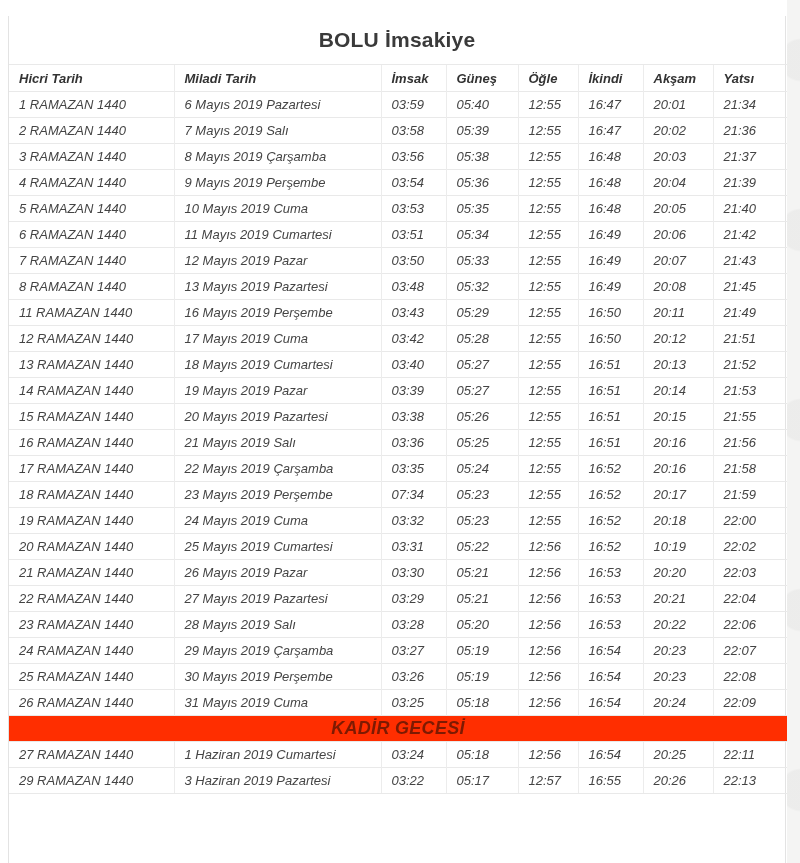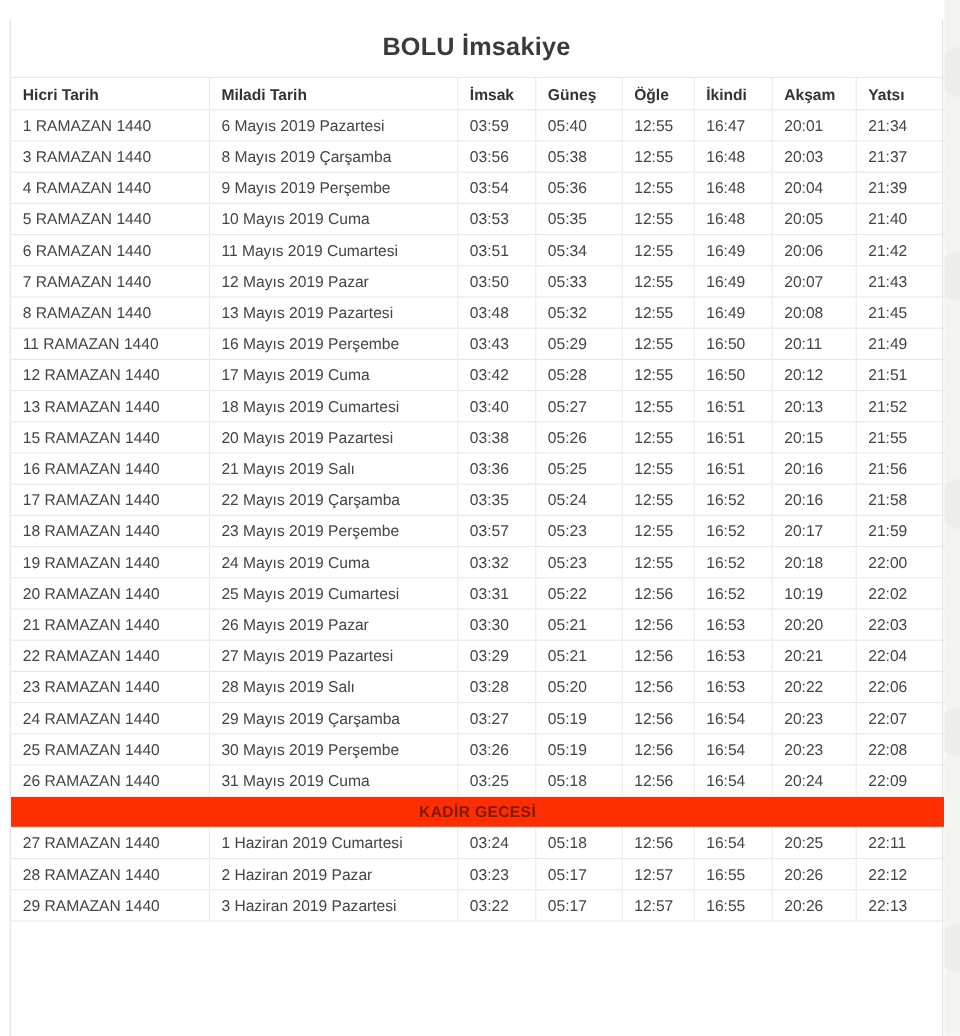"Hicri Tarih" table.imsakiye { font-style: none -> italic }
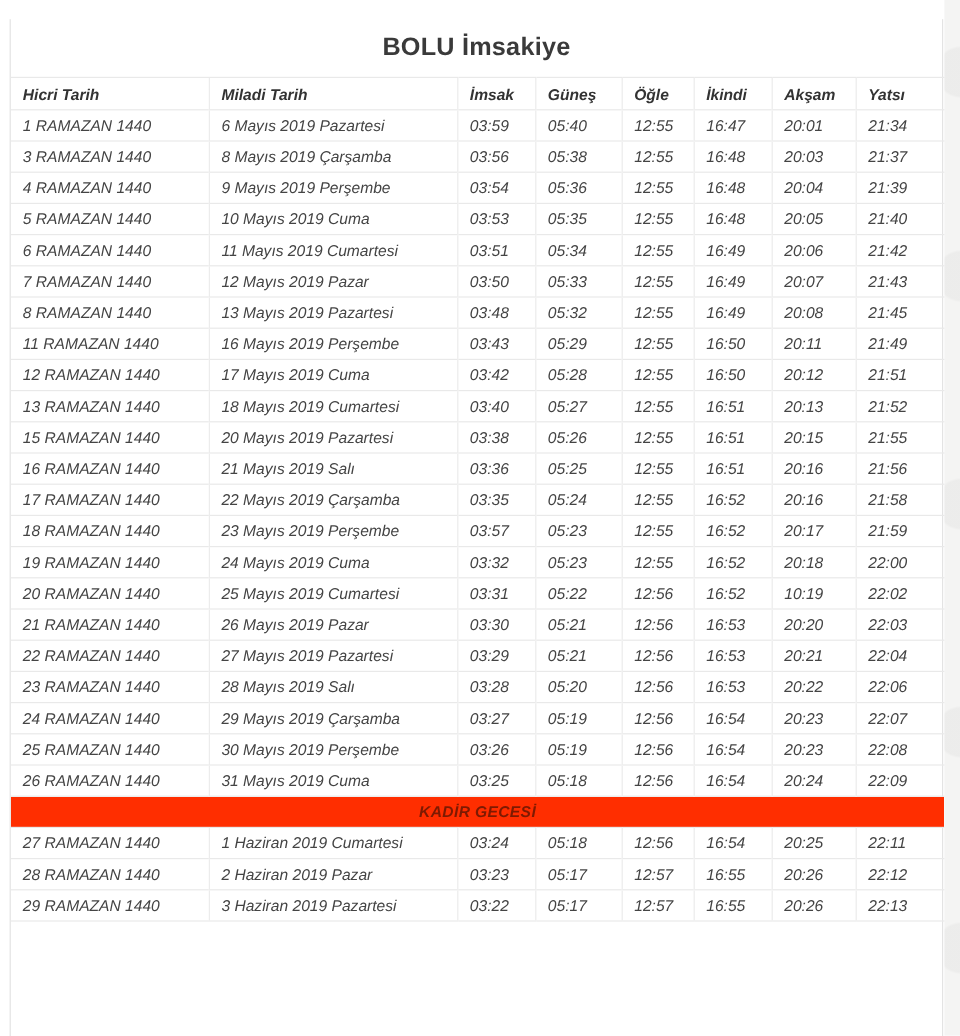"2 RAMAZAN 1440" tr { html: none -> <tr> <td>2 RAMAZAN 1440</td> <td>7 Mayıs 2019 Salı</td> <td>03:58</td> <td>05:39</td> <td>12:55</td> <td>16:47</td> <td>20:02</td> <td>21:36</td> </tr> }
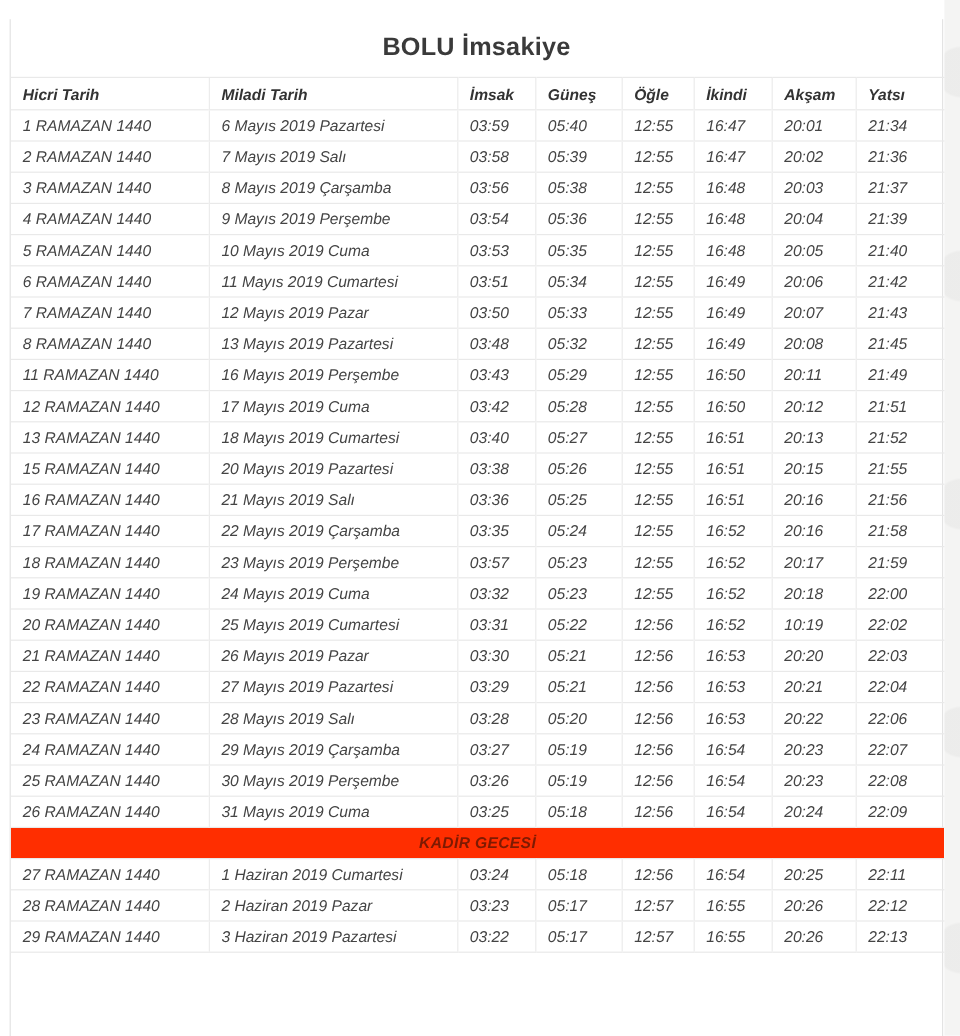"14 RAMAZAN 1440" tr { html: none -> <tr> <td>14 RAMAZAN 1440</td> <td>19 Mayıs 2019 Pazar</td> <td>03:39</td> <td>05:27</td> <td>12:55</td> <td>16:51</td> <td>20:14</td> <td>21:53</td> </tr> }
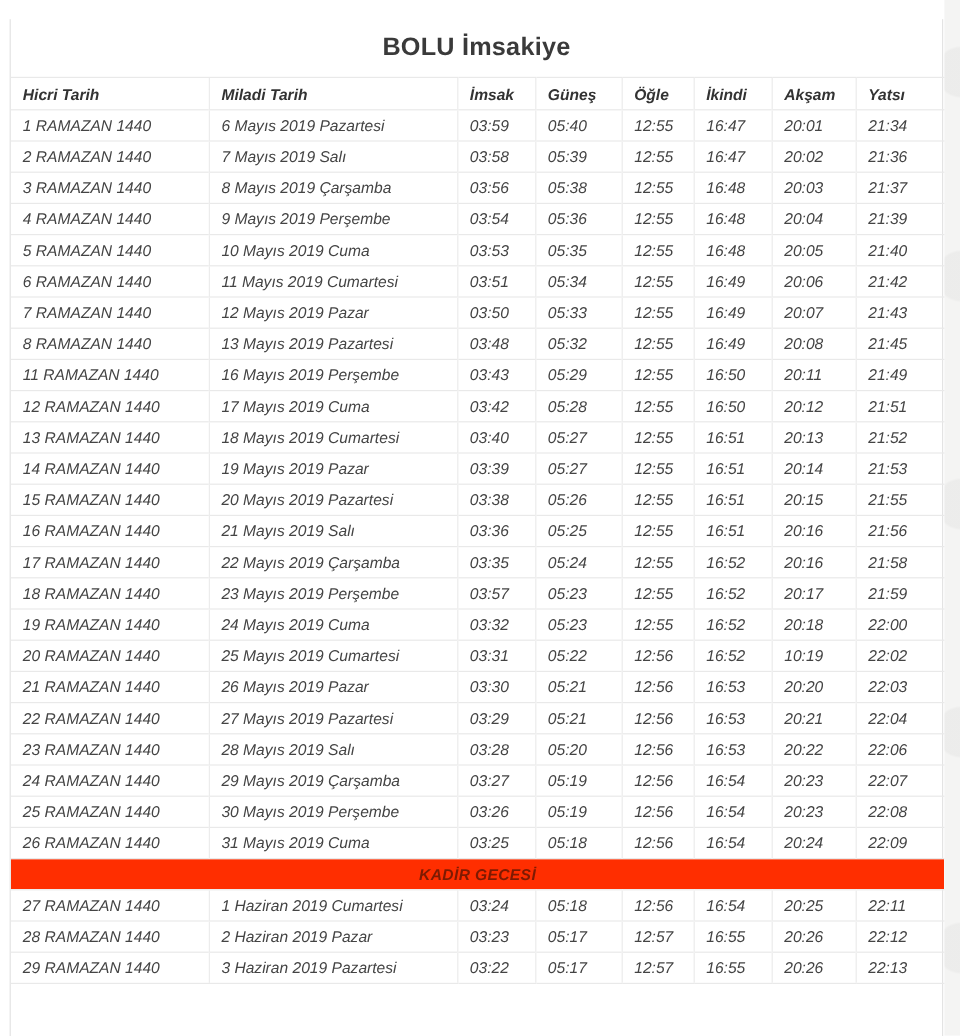"03:57" td { text: 03:57 -> 07:34 }
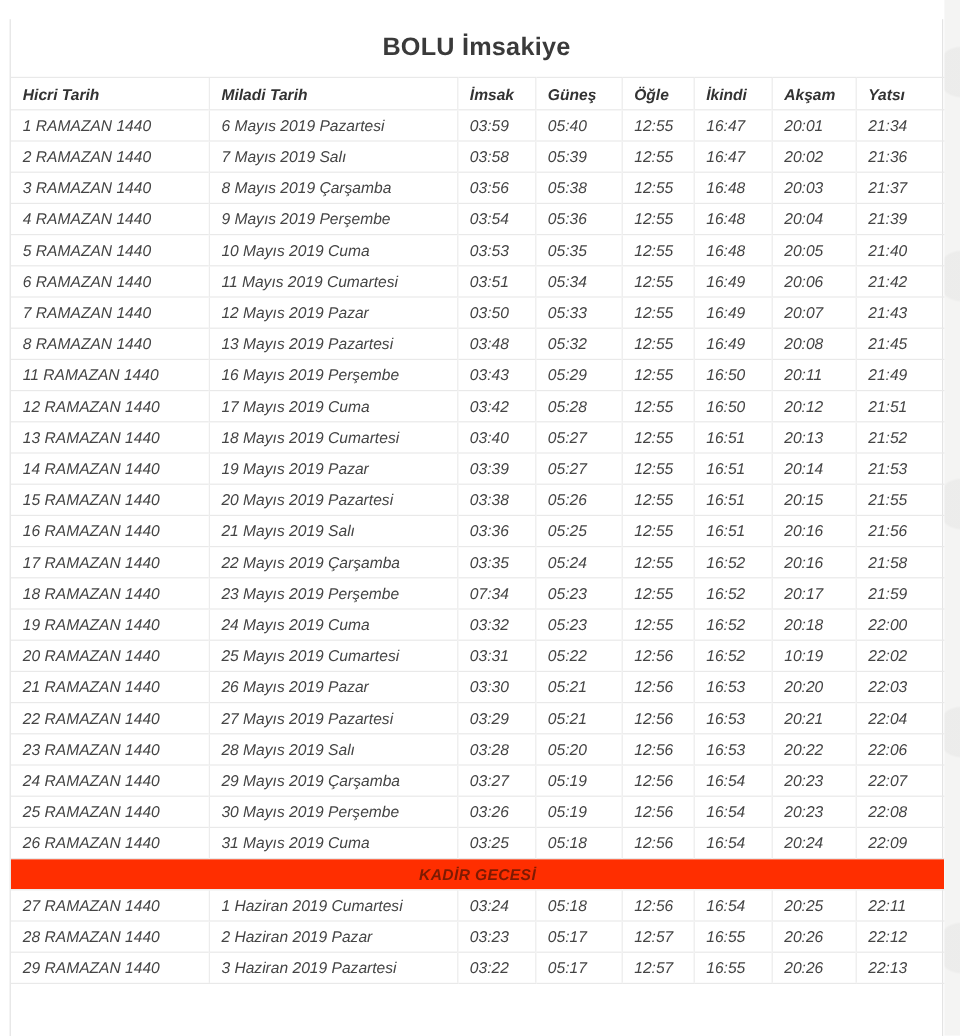"KADİR GECESİ" tr.banner-row td { font-size: 13px -> 18px }
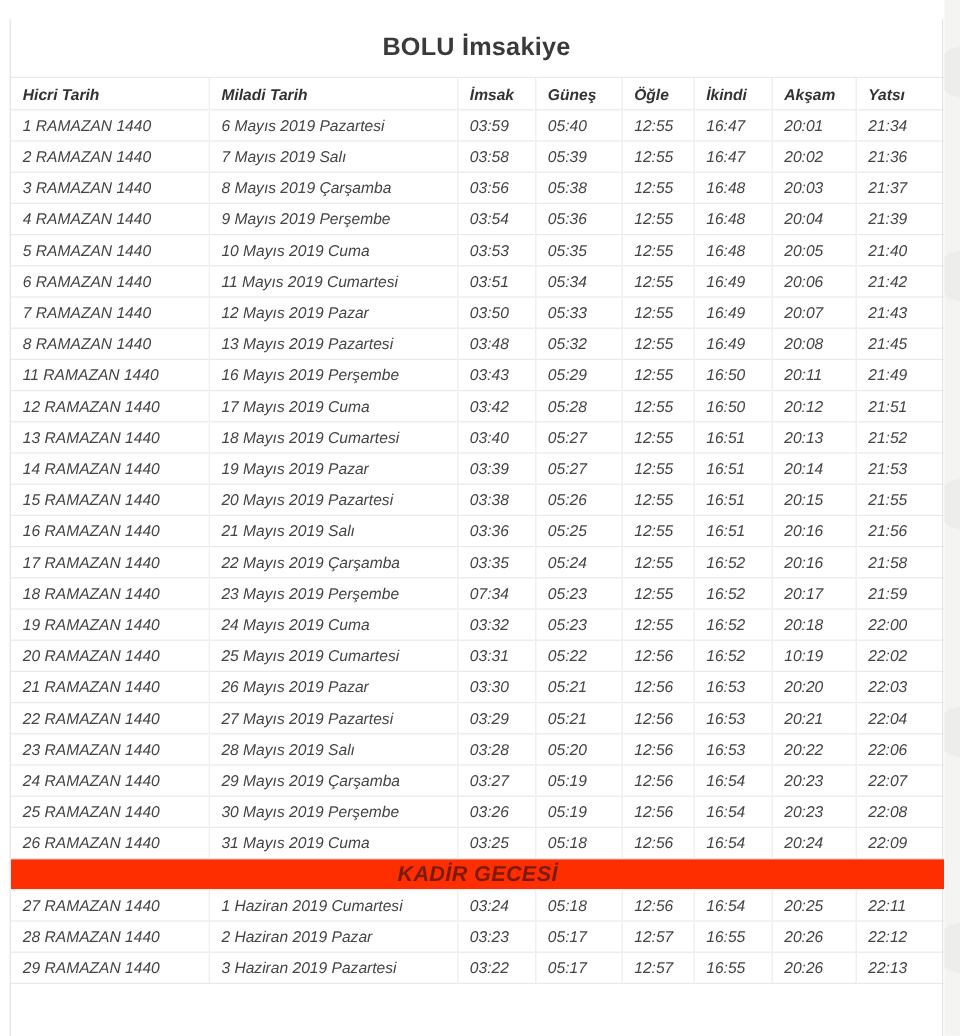"28 RAMAZAN 1440" tr { html: <tr> <td>28 RAMAZAN 1440</td> <td>2 Haziran 2019 Pazar</td> <td>03:23</td> <td>05:17</td> <td>12:57</td> <td>16:55</td> <td>20:26</td> <td>22:12</td> </tr> -> none }
